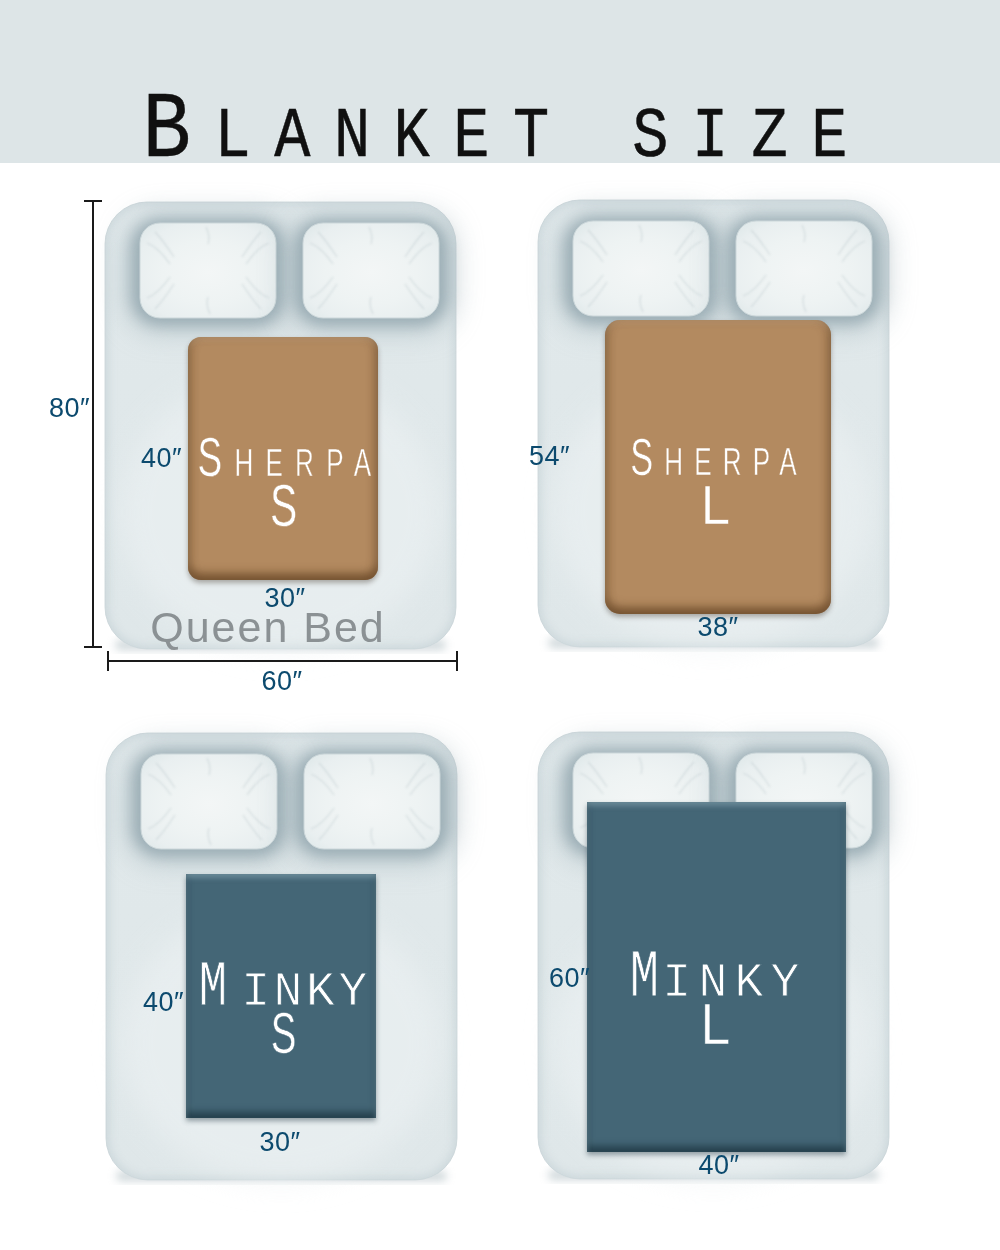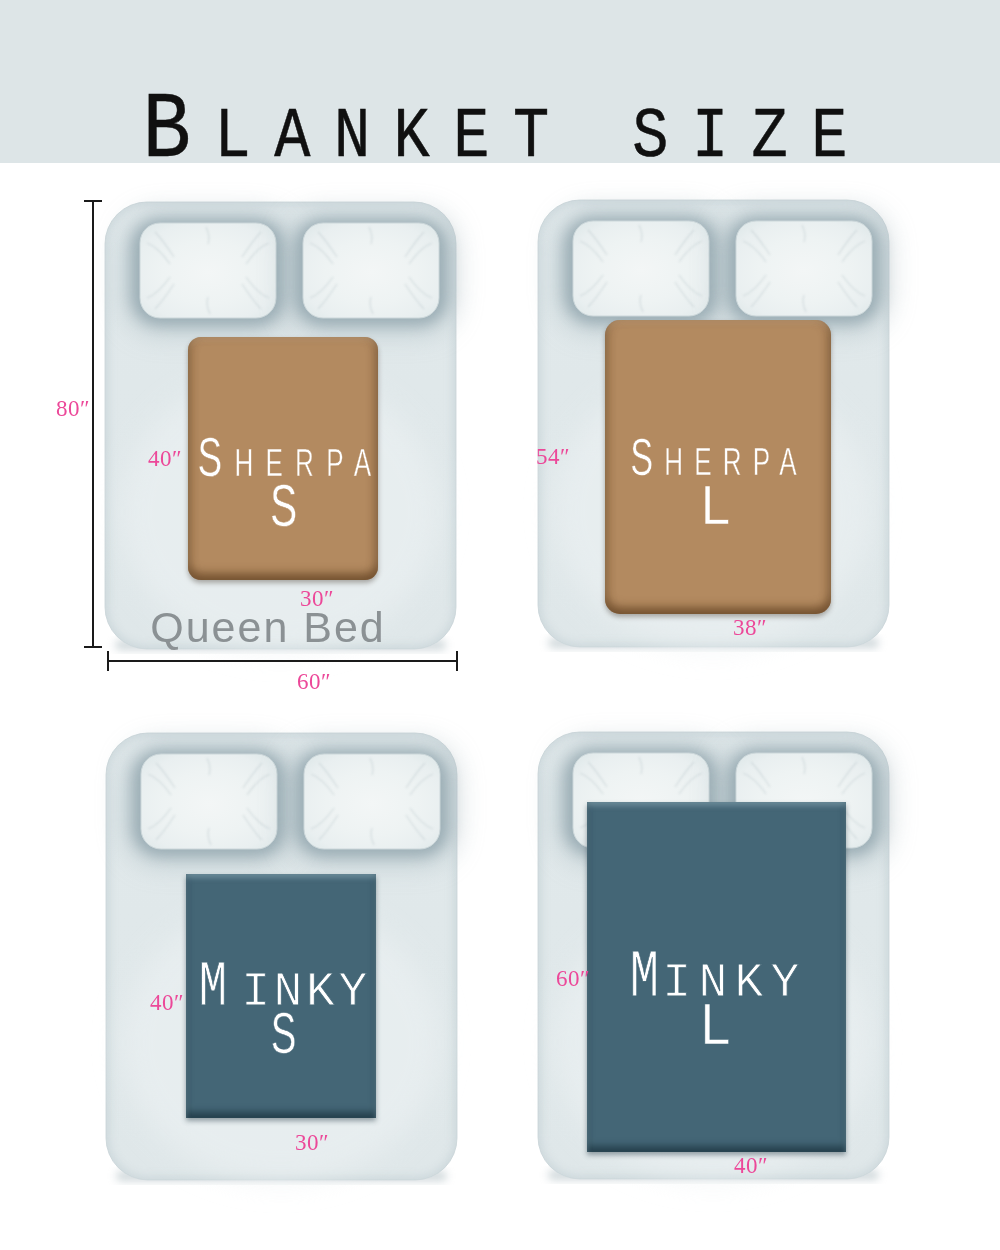"80″" .lbl { color: #ec4899 -> #0c4a6e; font-family: Liberation Serif, serif -> none; font-size: 23px -> 27px }
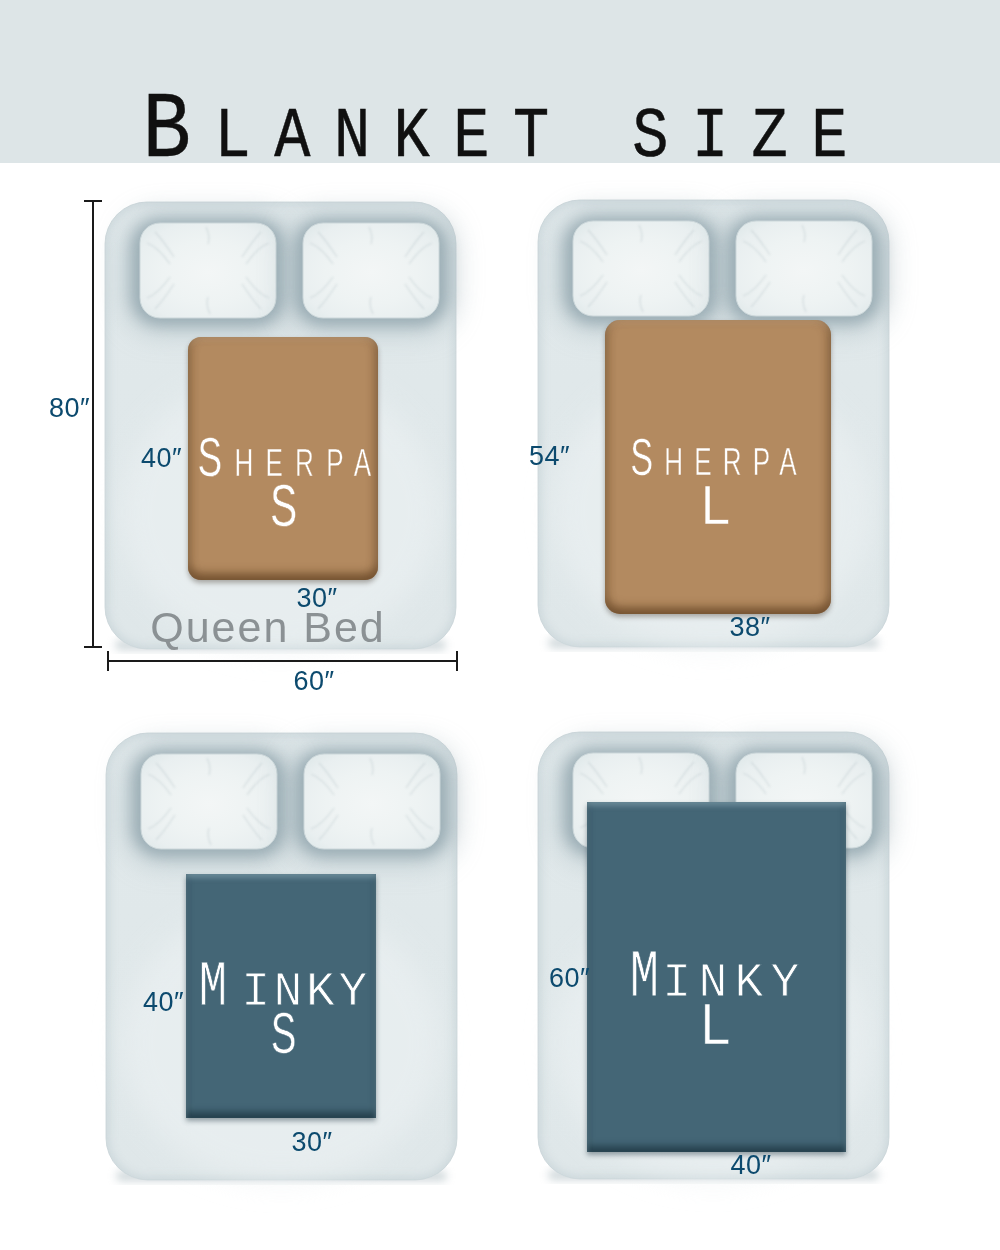"30″" .ctr { margin-left: 32px -> none }
